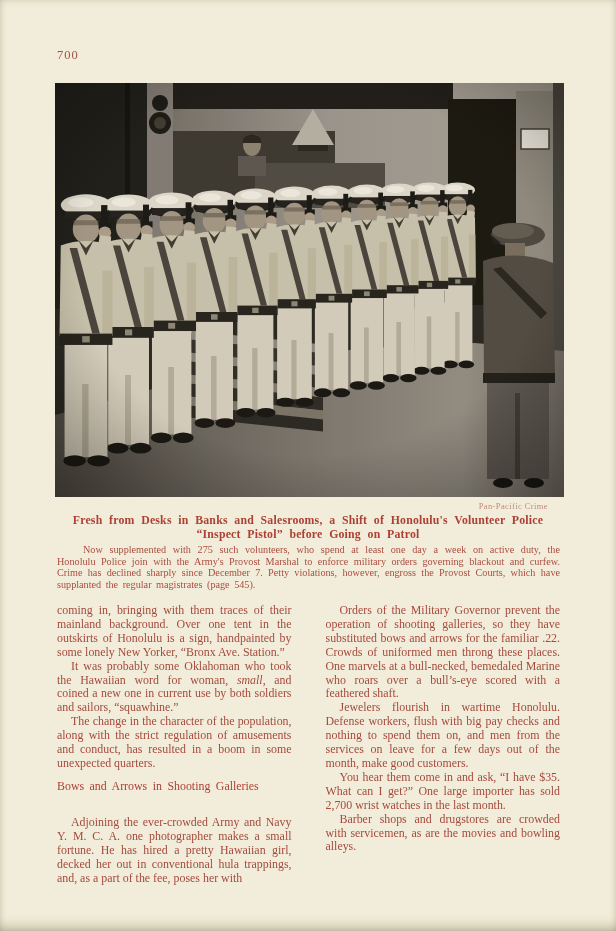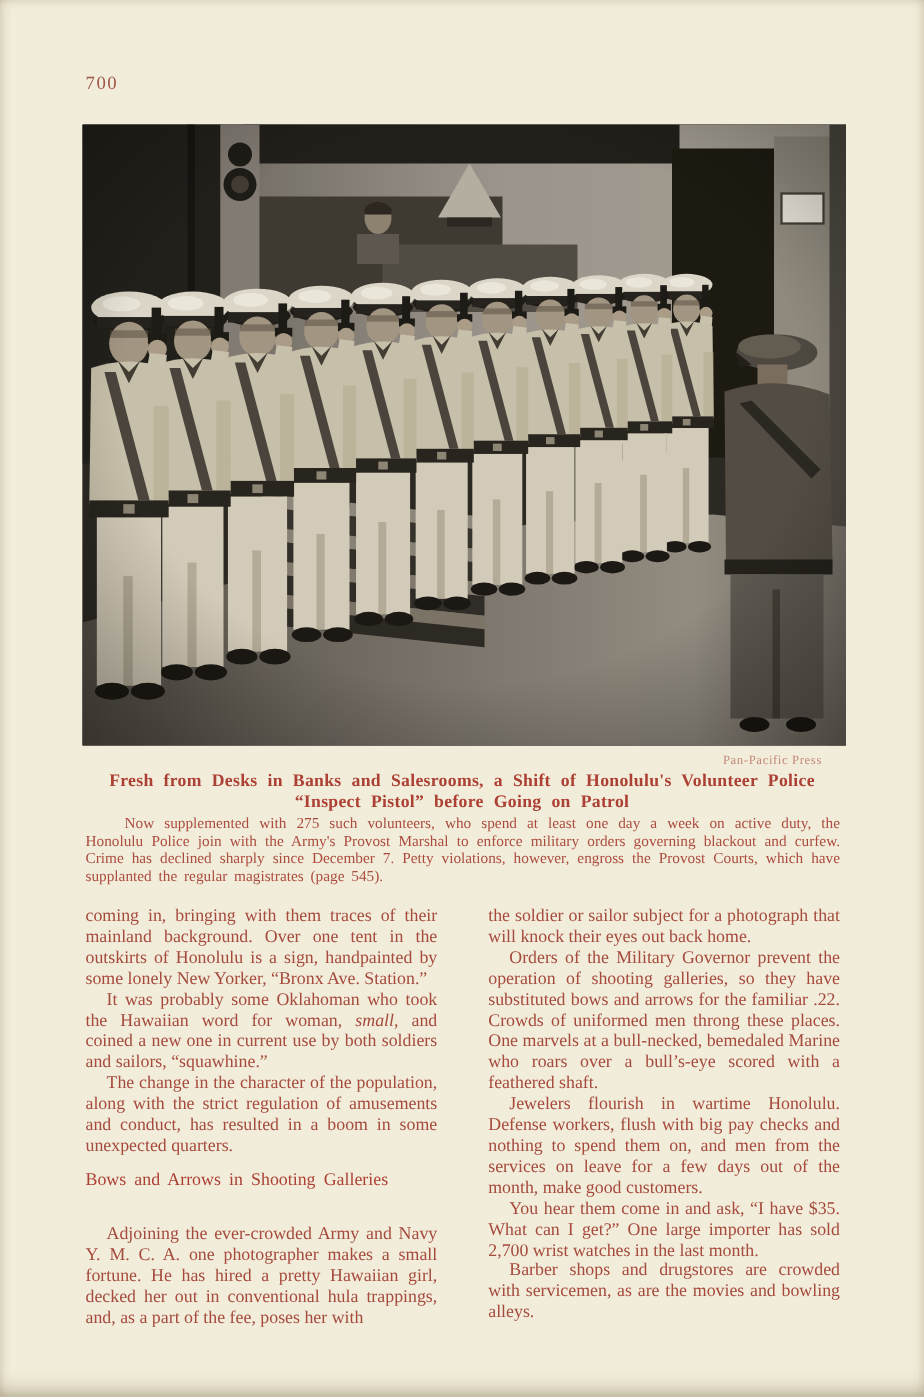"Pan-Pacific Press" div.photo-credit { text: Press -> Crime }
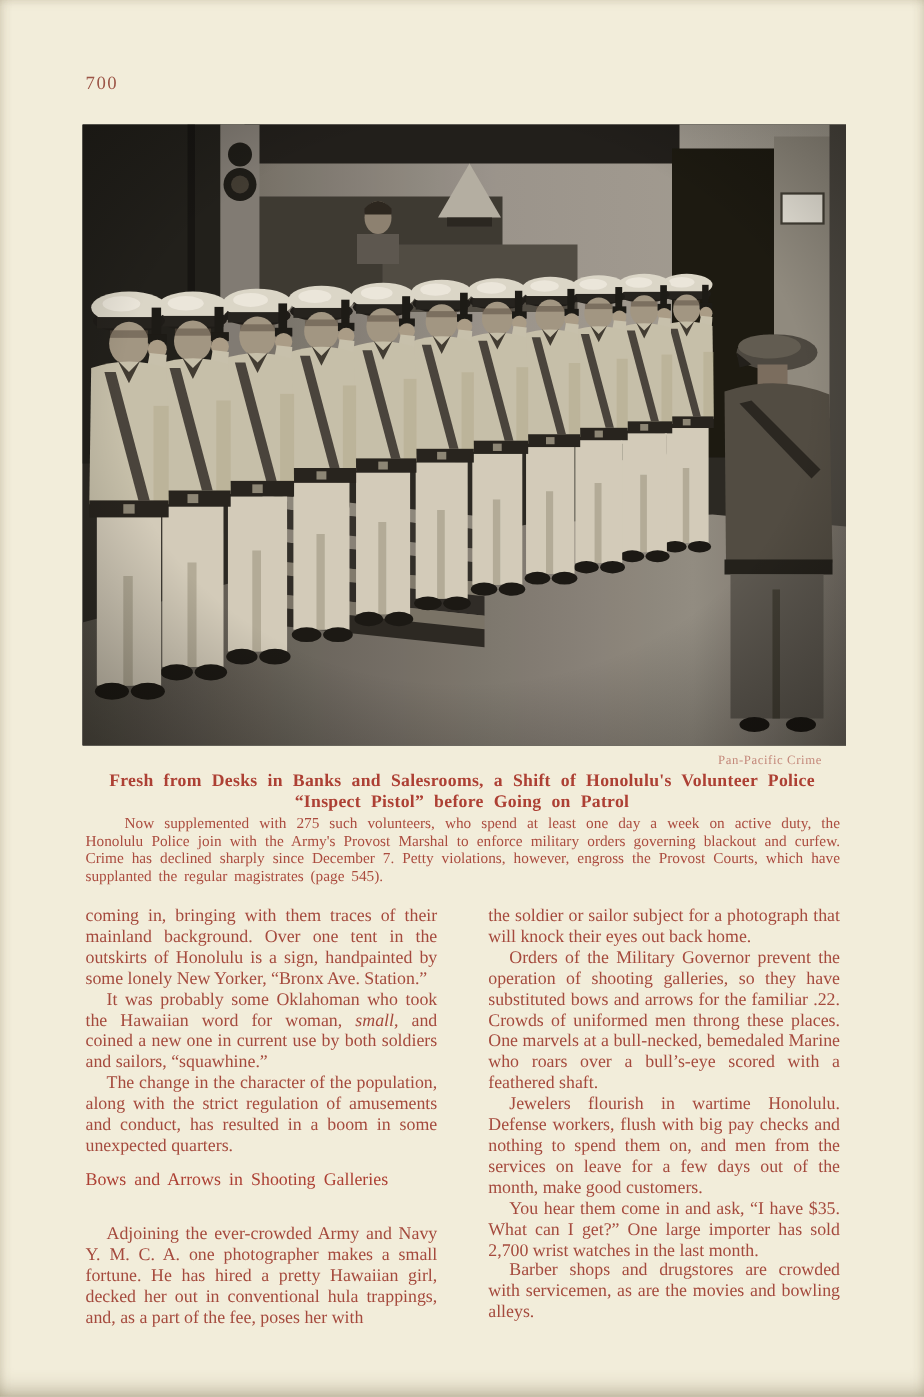"the soldier or sailor subject" p.no-indent { html: <p>the soldier or sailor subject for a photograph that will knock their eyes out back home.</p> -> none }
